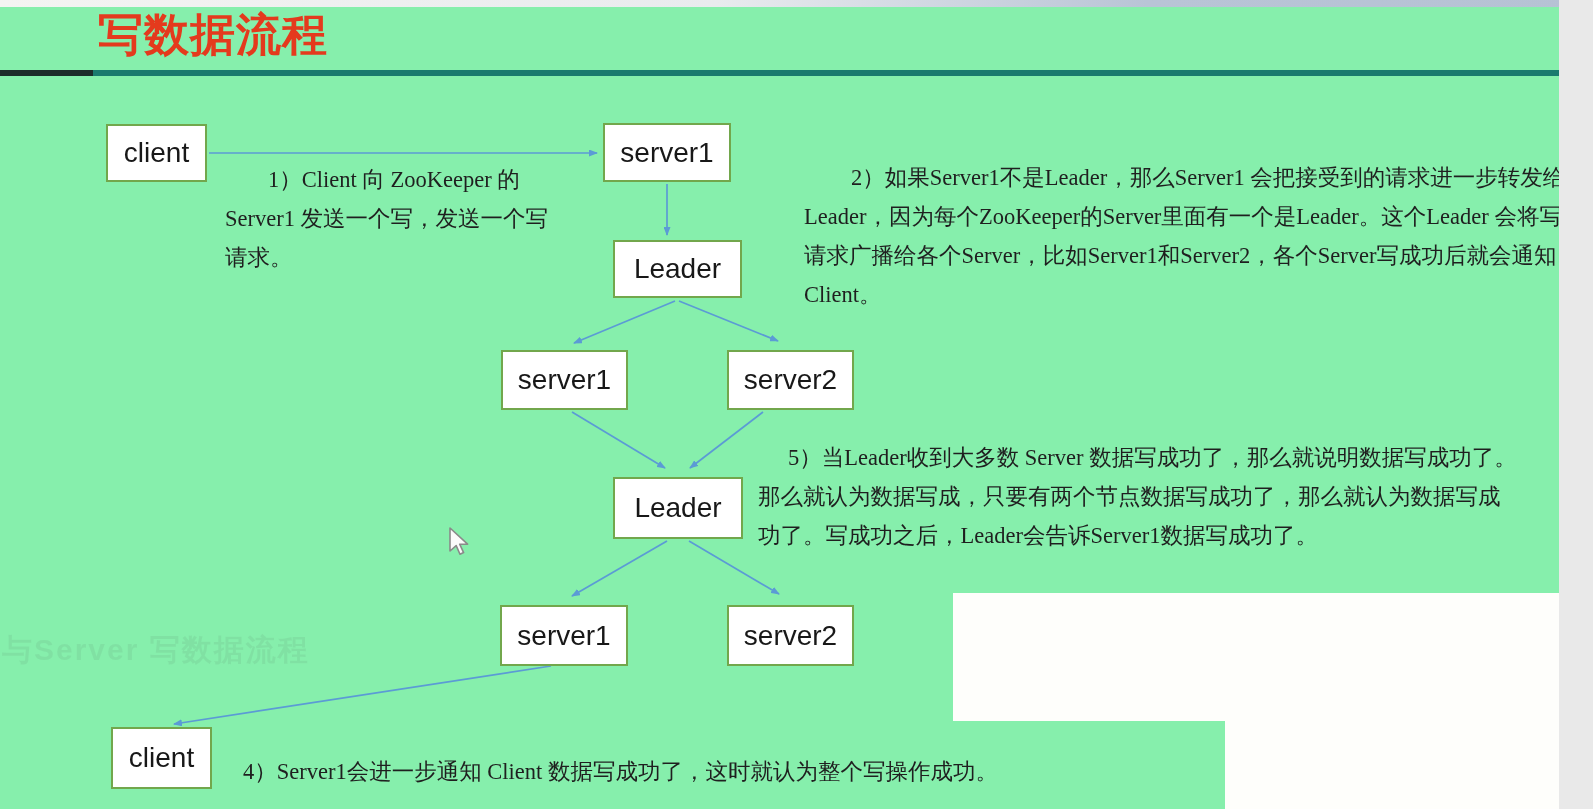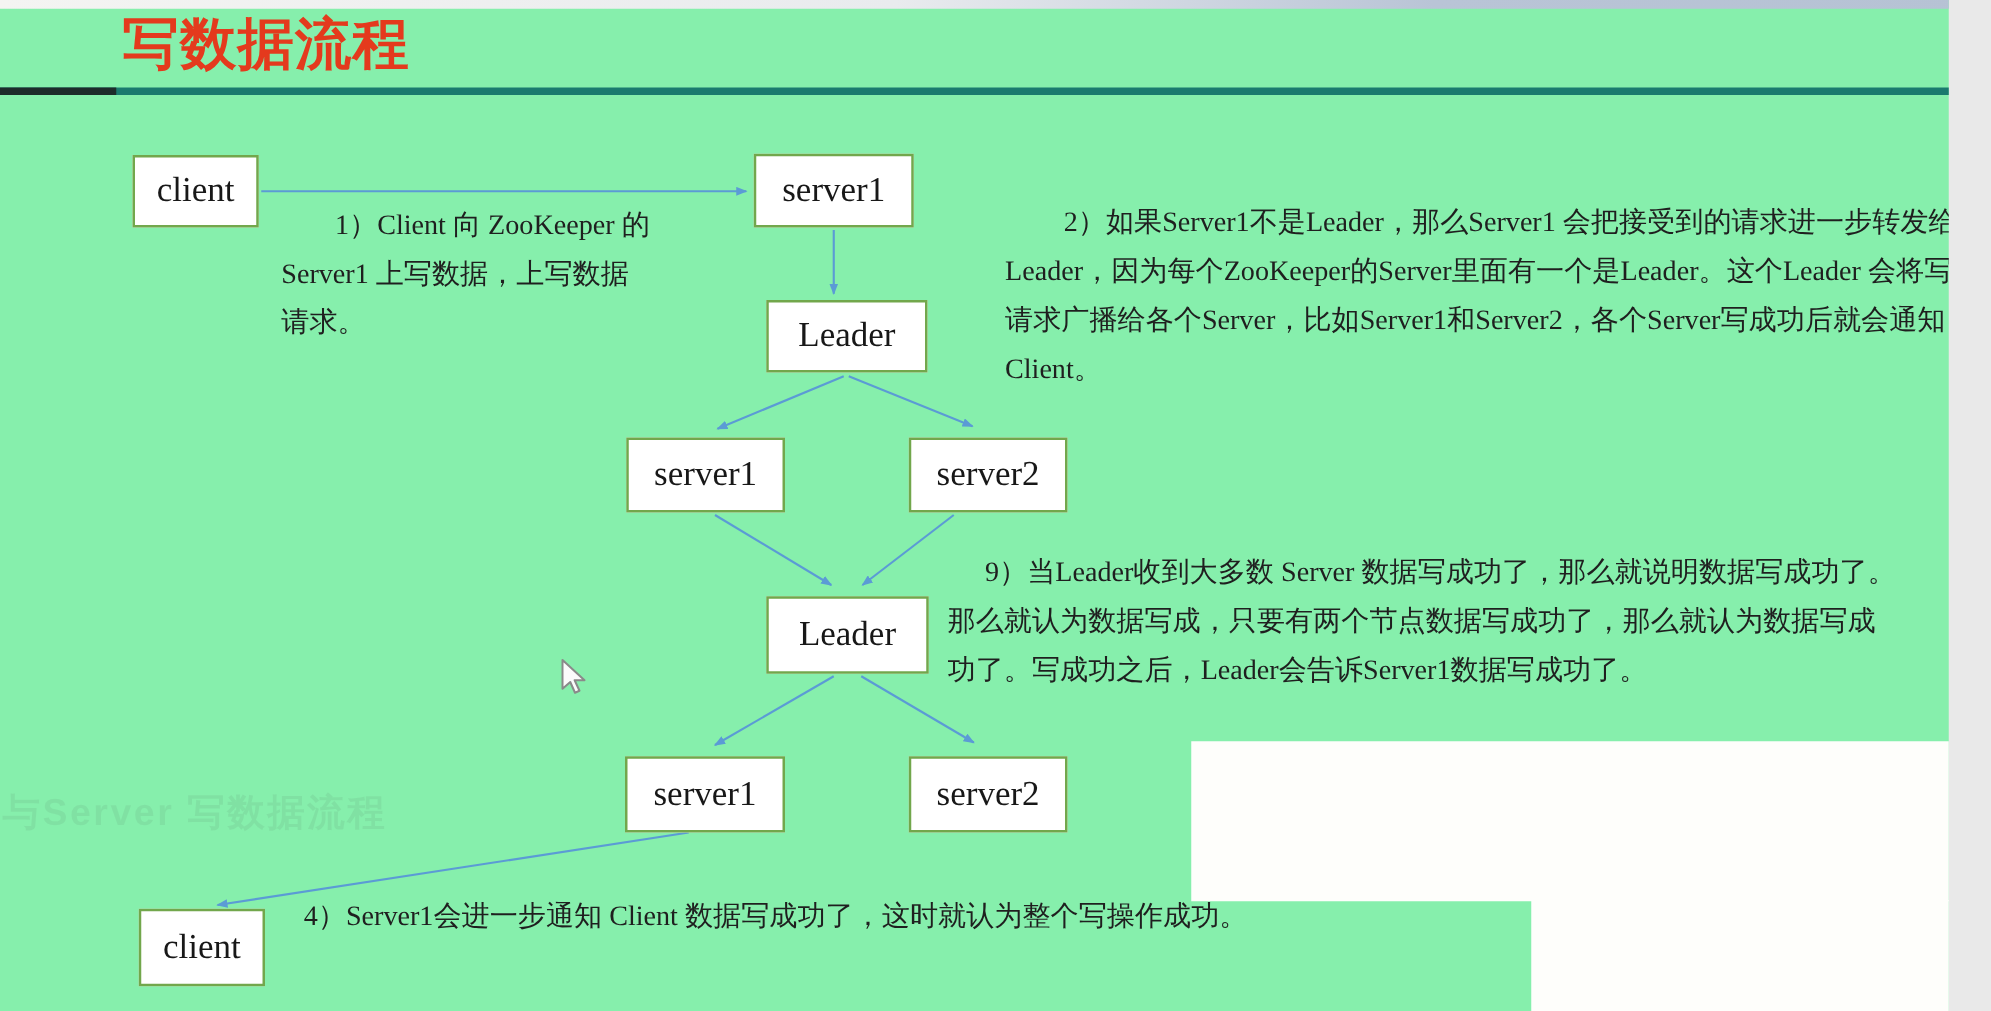"client" .node-label { font-family: Liberation Serif, serif -> Liberation Sans, sans-serif }
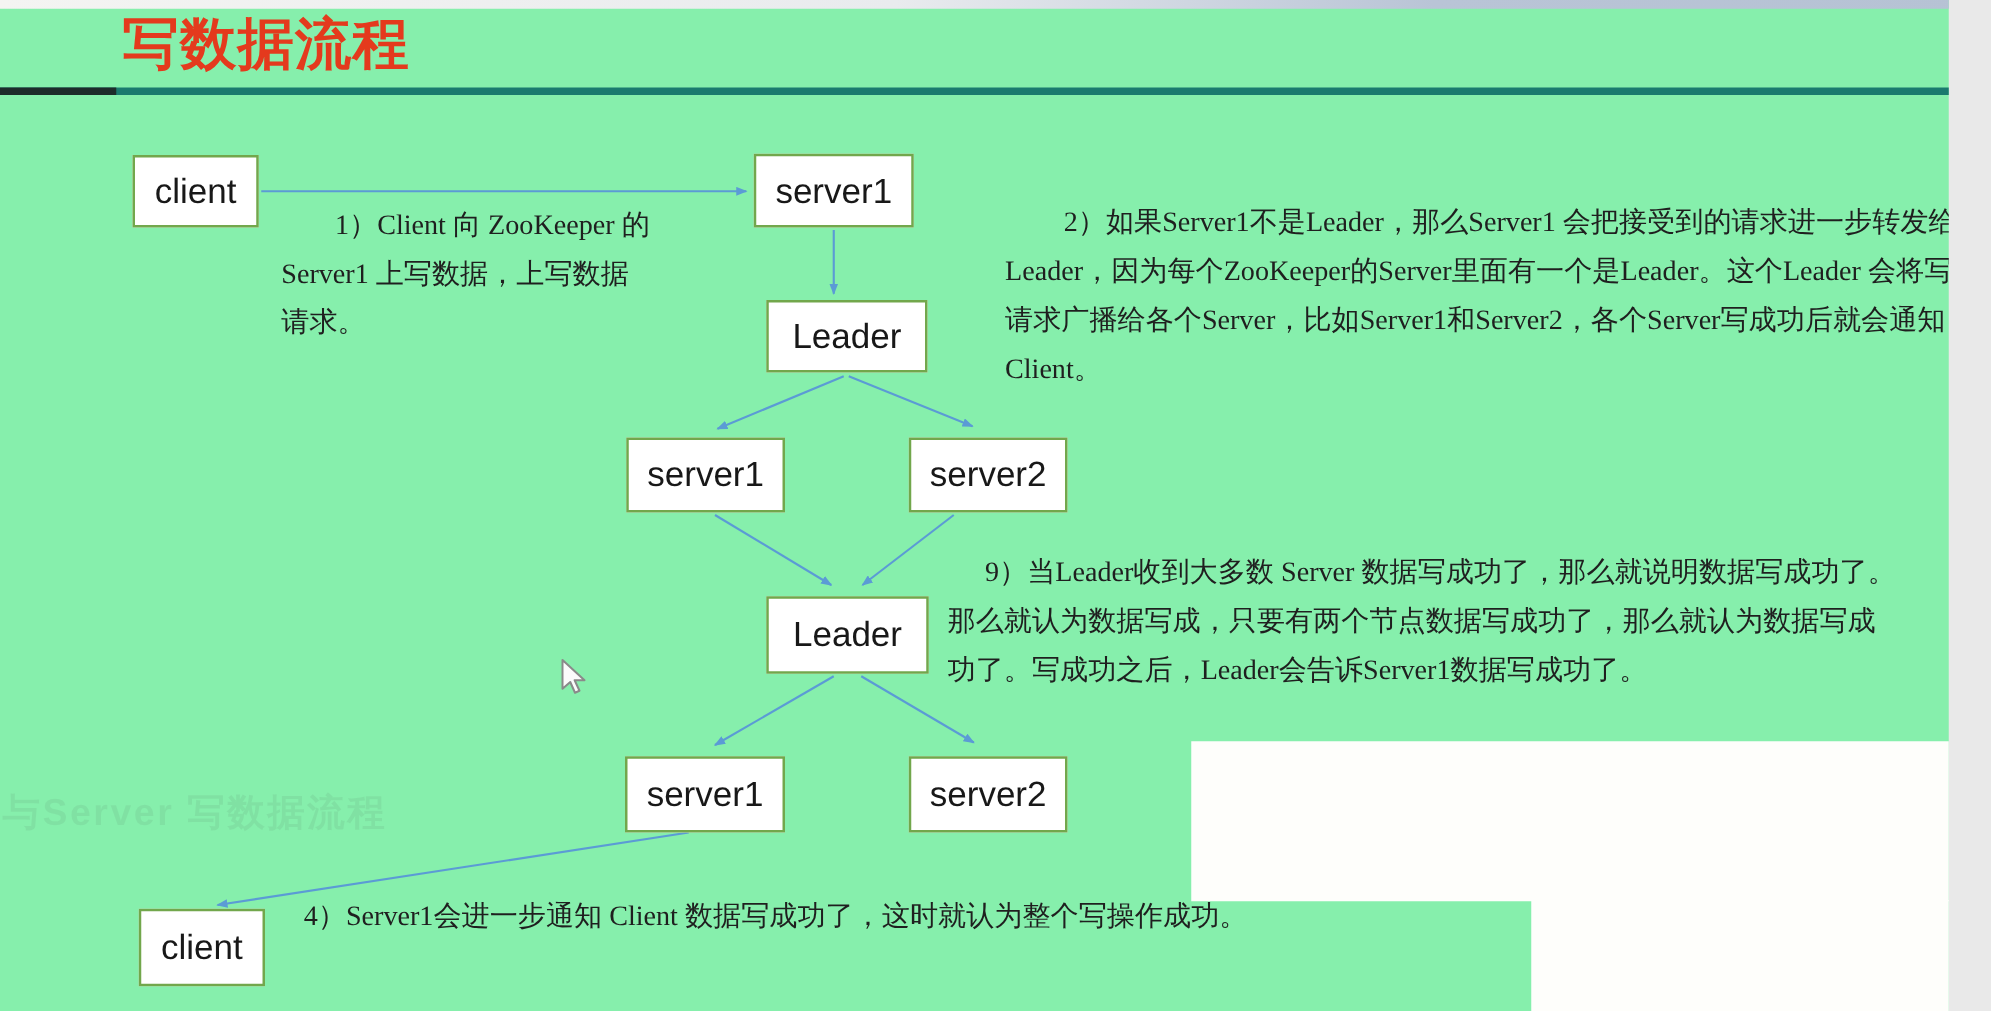"Server1 上写数据，上写数据" div.ann-line { text: 上写数据，上写数据 -> 发送一个写，发送一个写 }
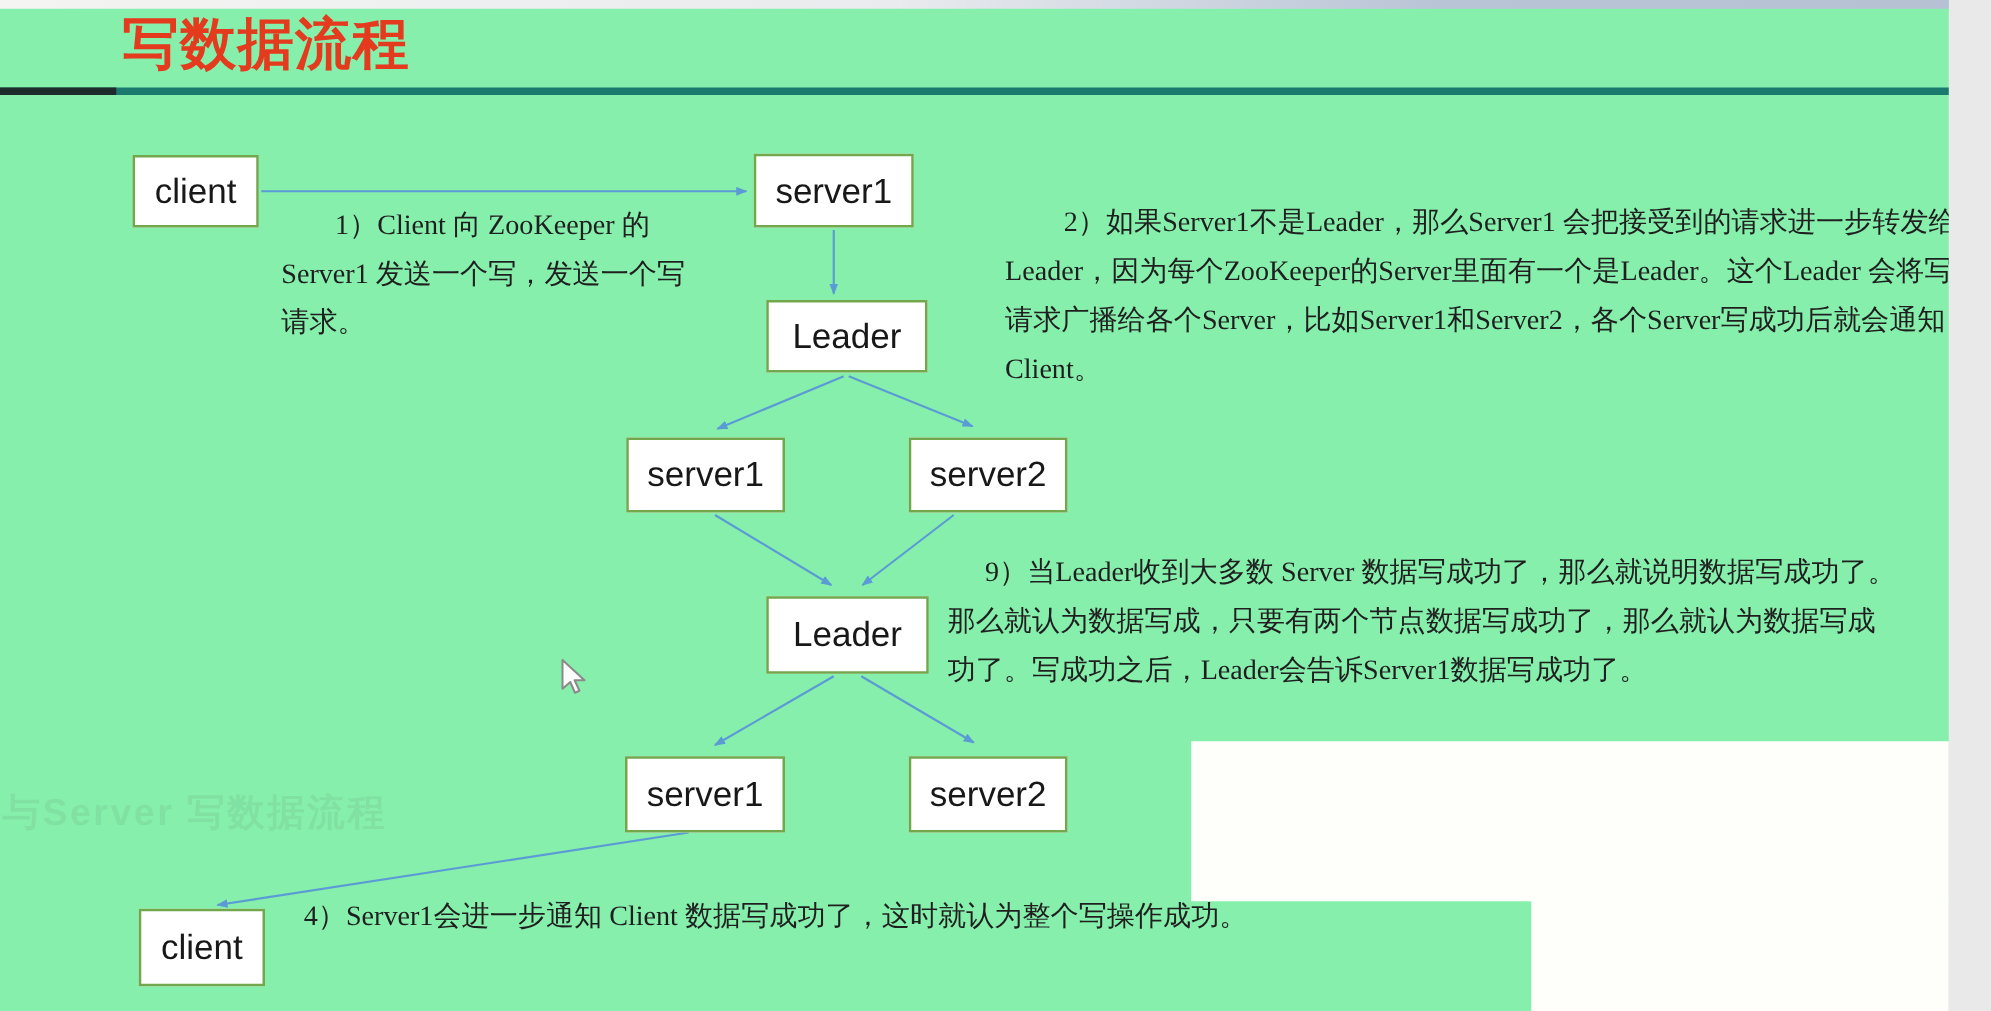"9）当Leader收到大多数 Server" div.ann-line { text: 9 -> 5 }
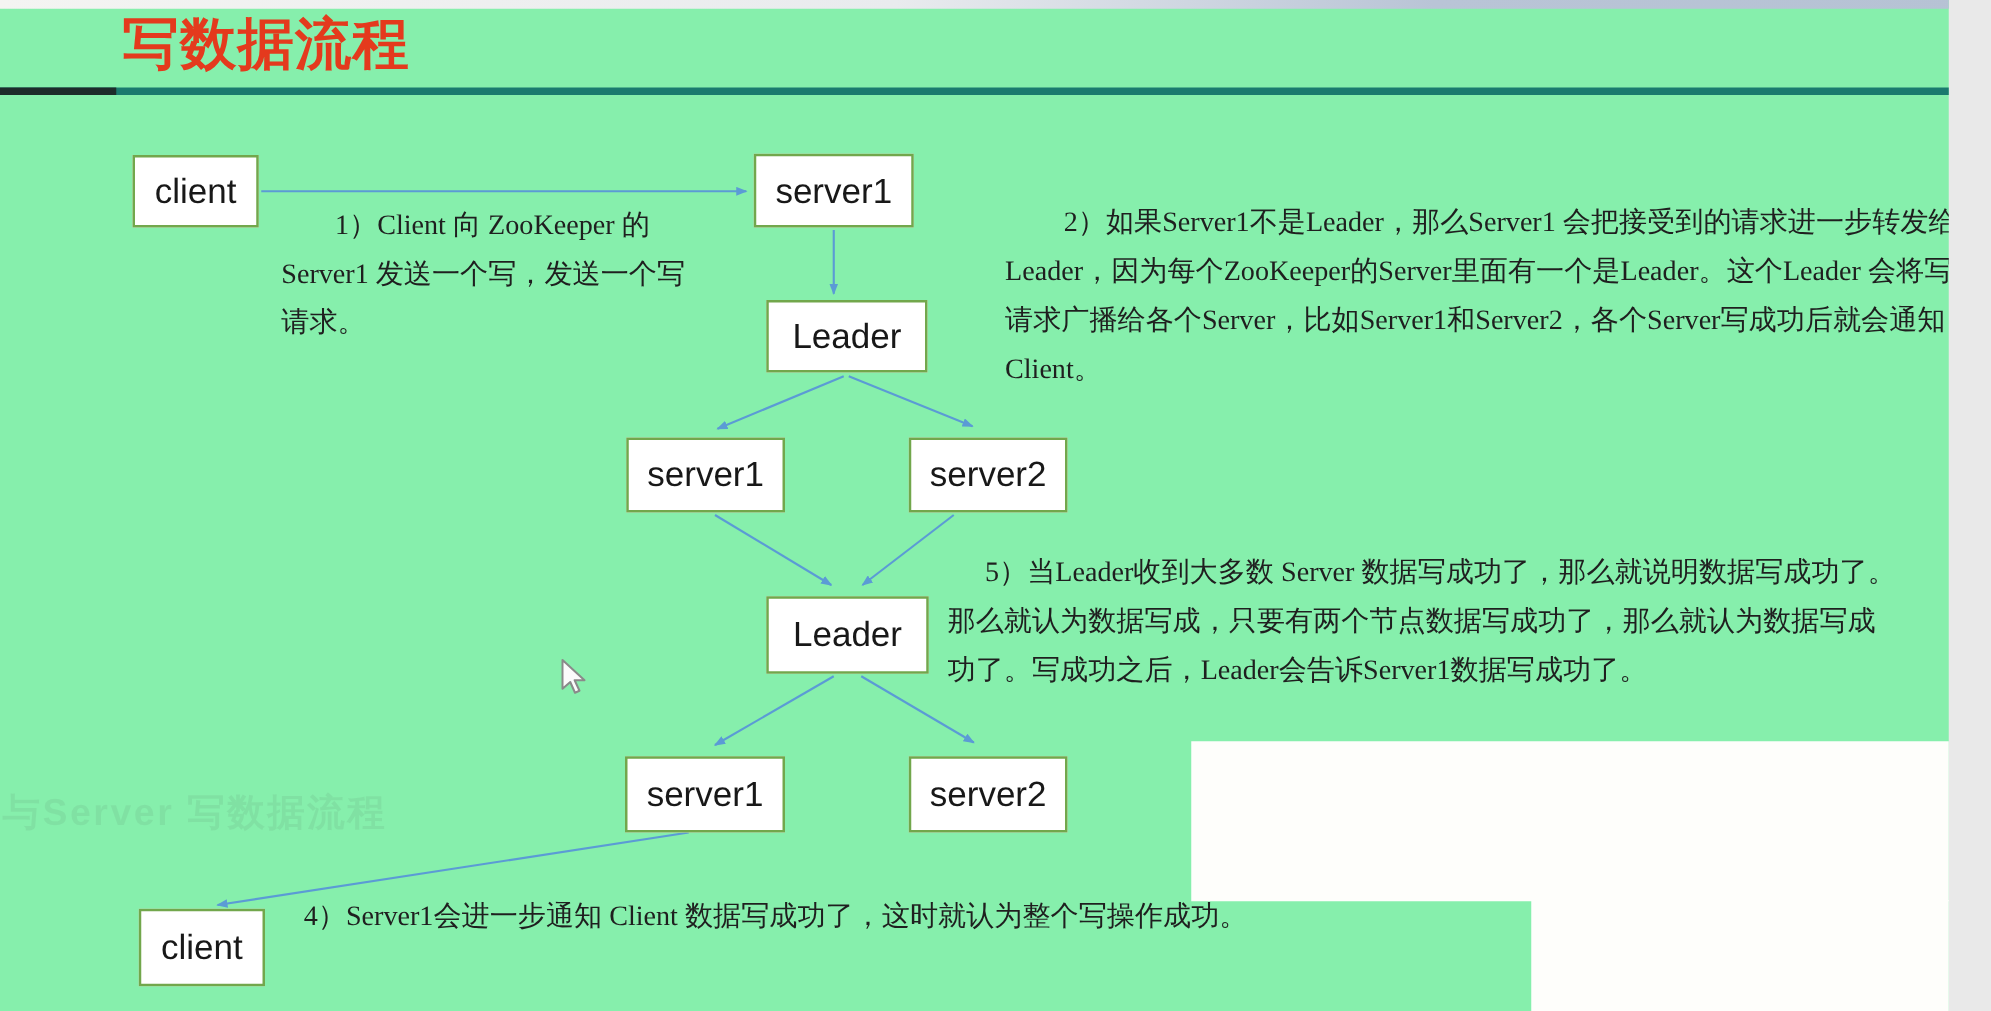"4）Server1会进一步通知 Client" div.ann { top: 713px -> 752px }
